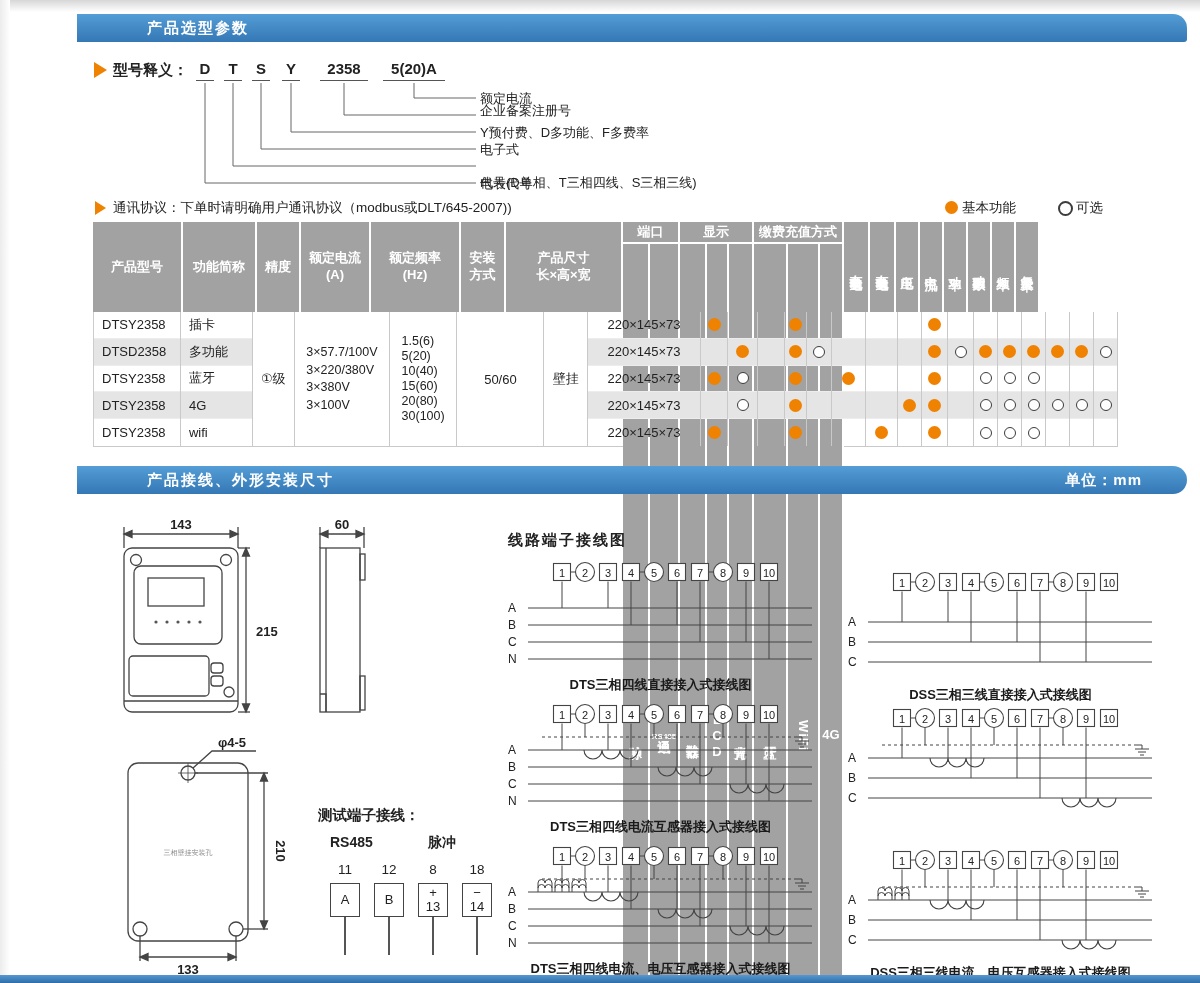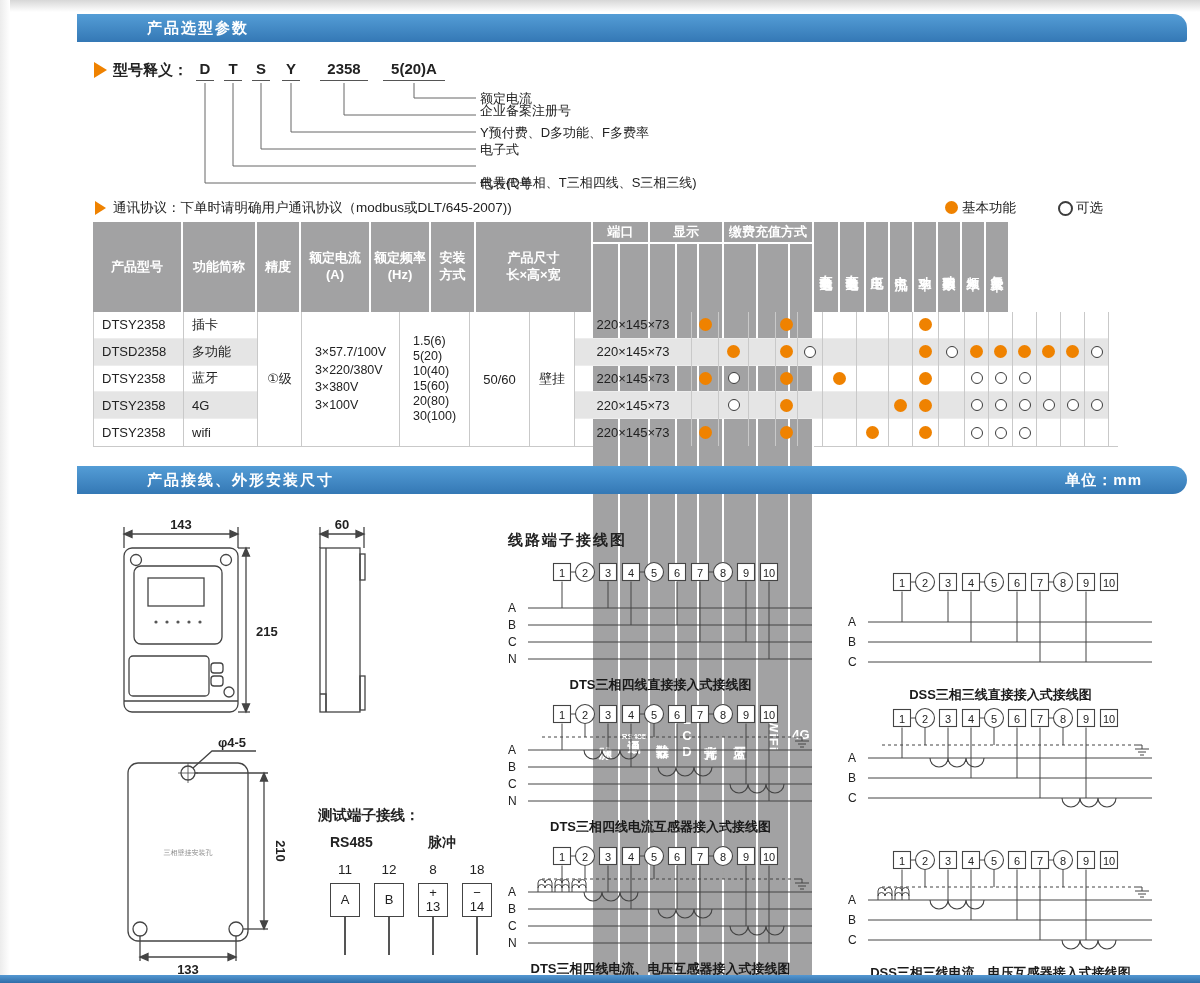"额定频率" .w-freq { width: 60px -> 90px }
